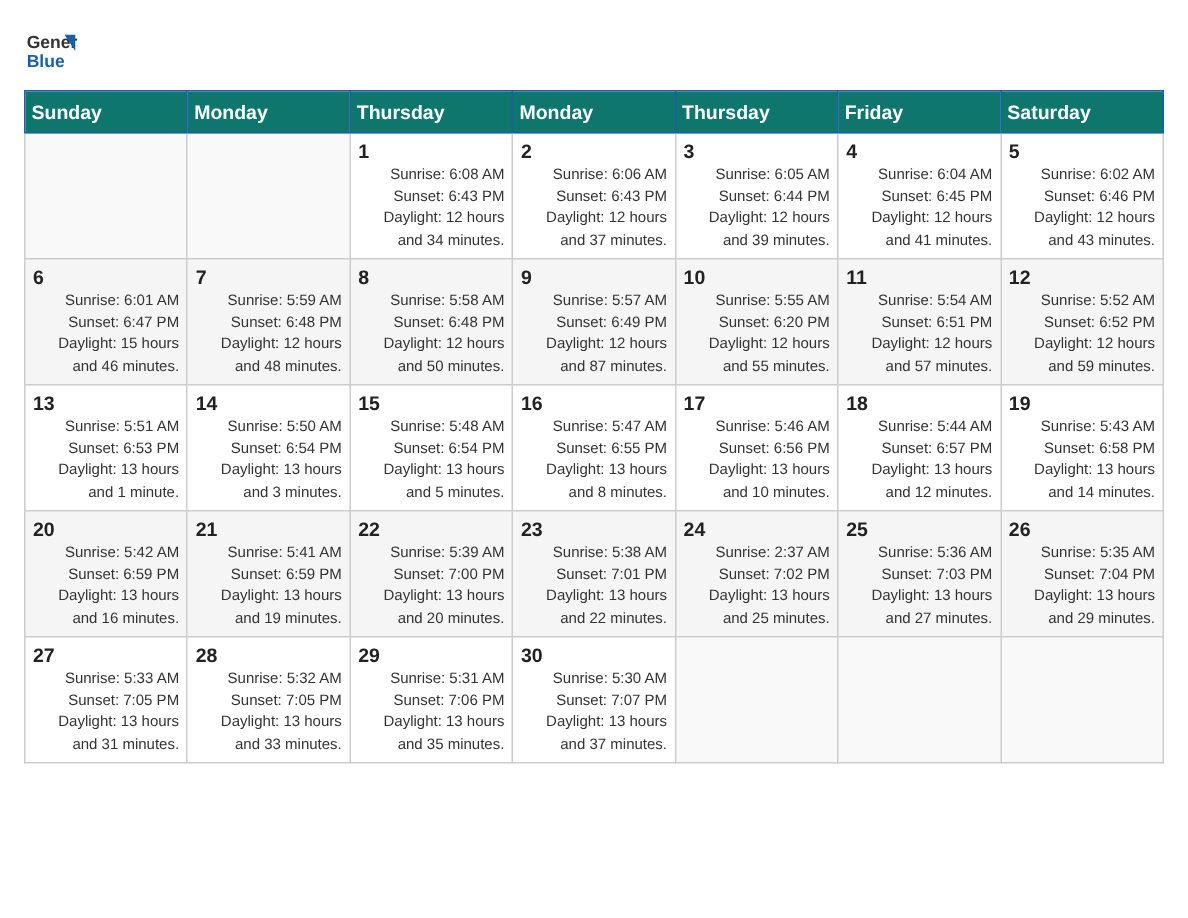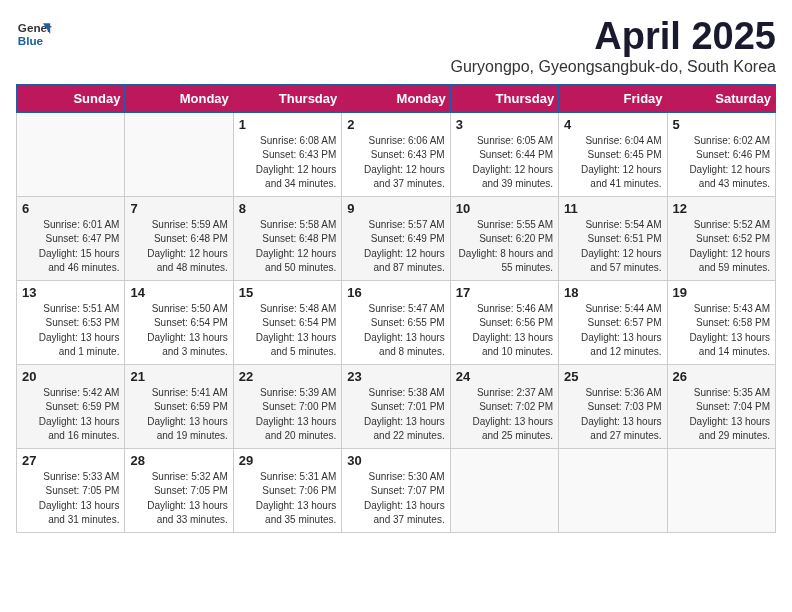"April 2025" div.title-block { html: <div> <div>April 2025</div> <div>Guryongpo, Gyeongsangbuk-do, South Korea</div> </div> -> none }
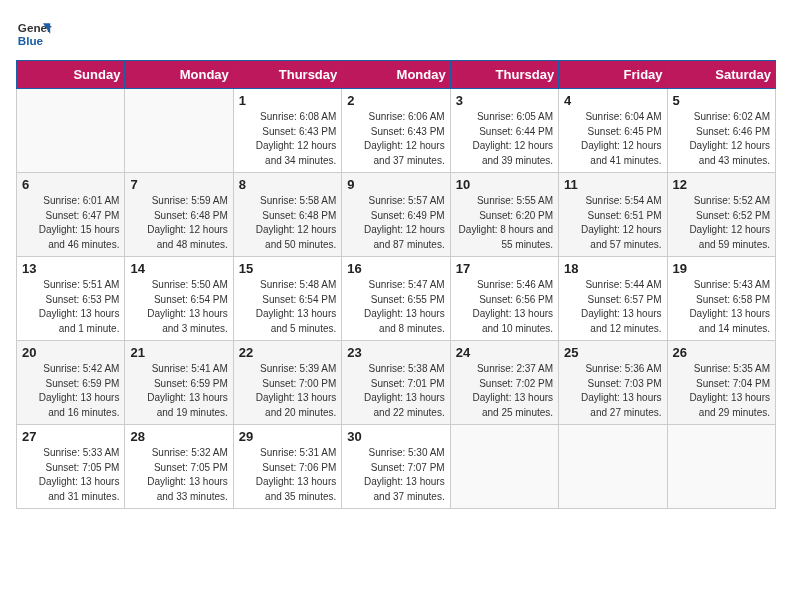"Sunday" thead th { background-color: #be185d -> #0f766e; text-align: right -> left }
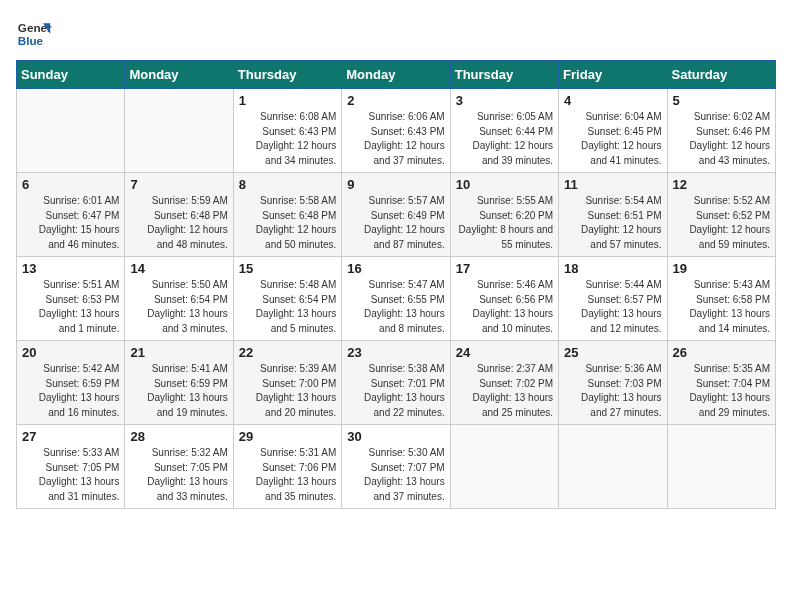"Daylight: 8 hours and 55" span { text: 8 -> 12 }
